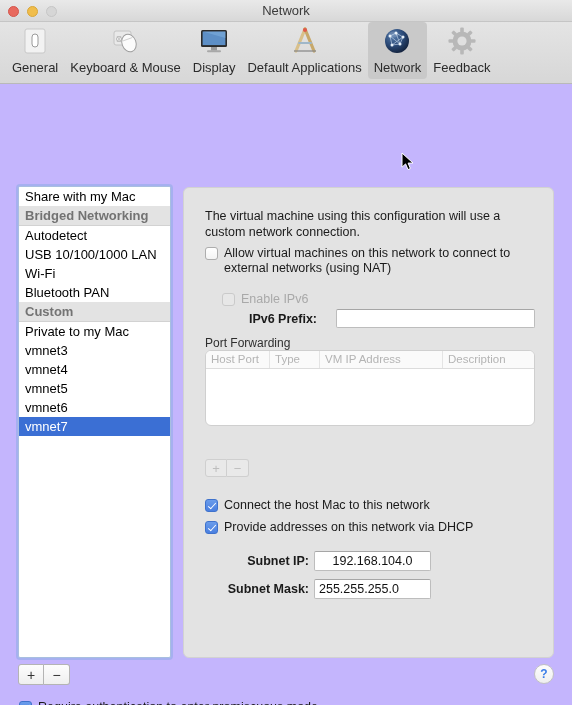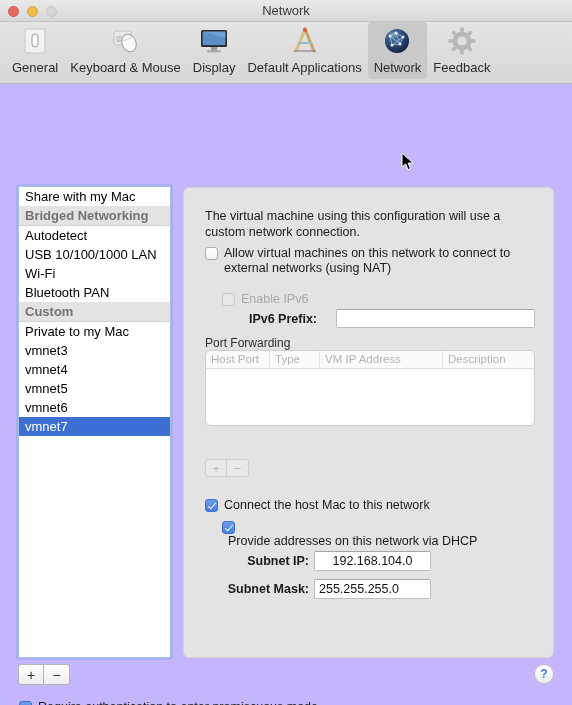"Provide addresses on this network" div.cbrow { flex-direction: column -> none; left: 38px -> 21px }
